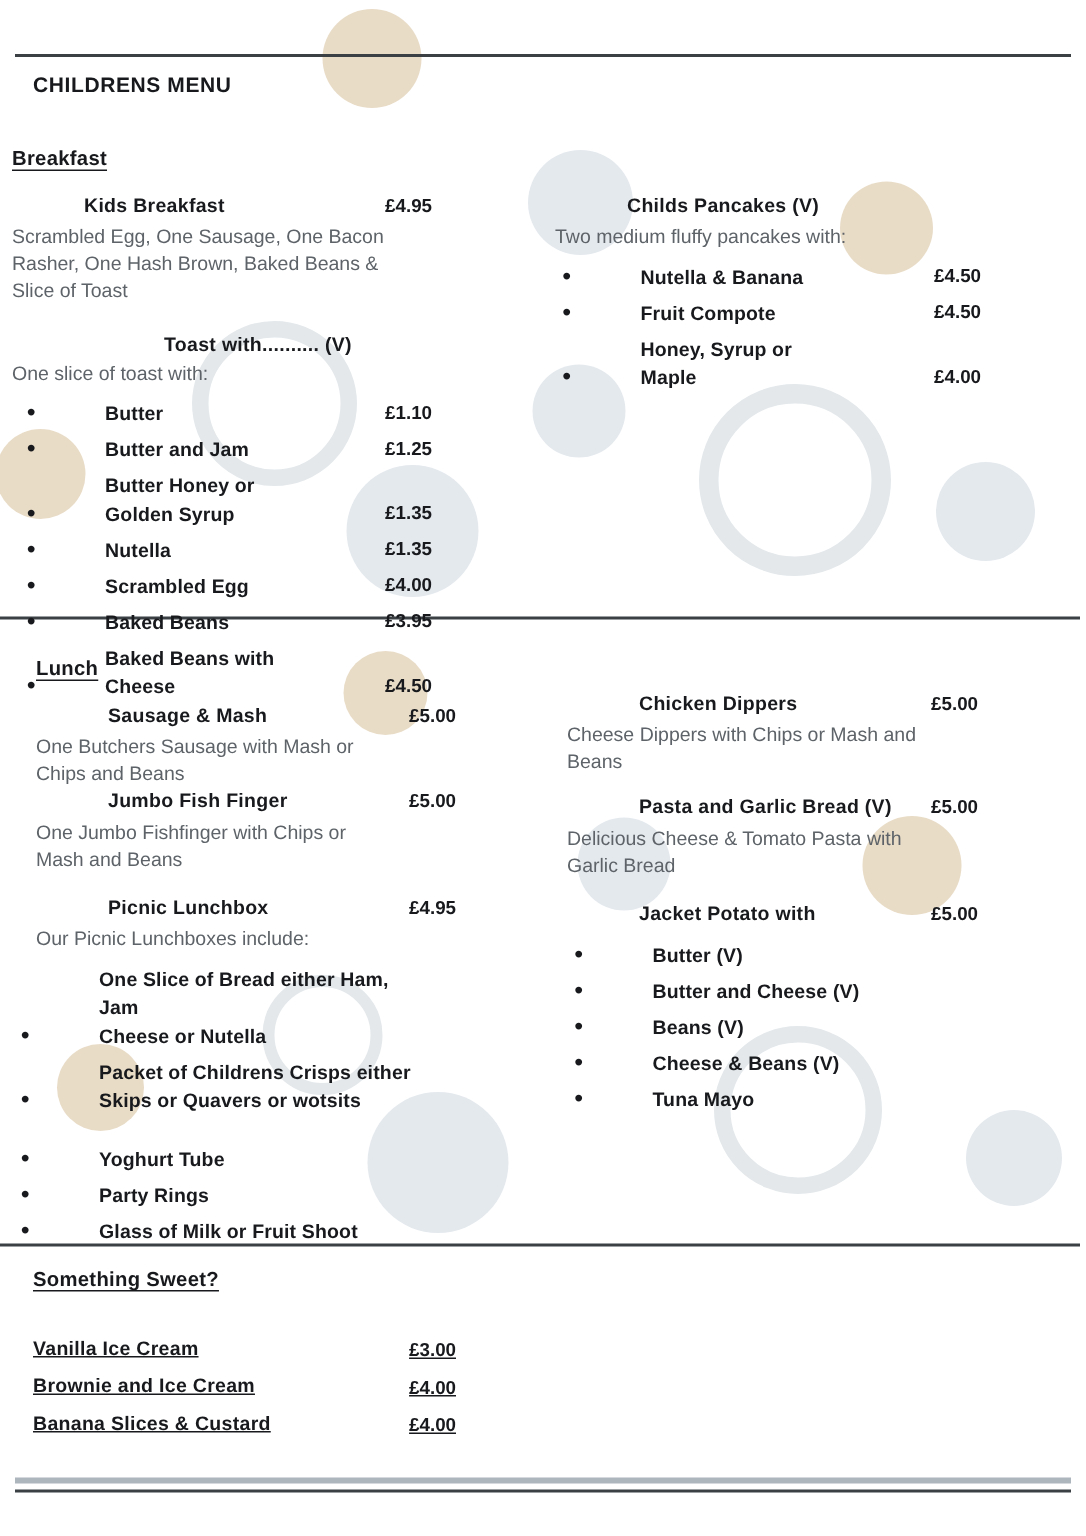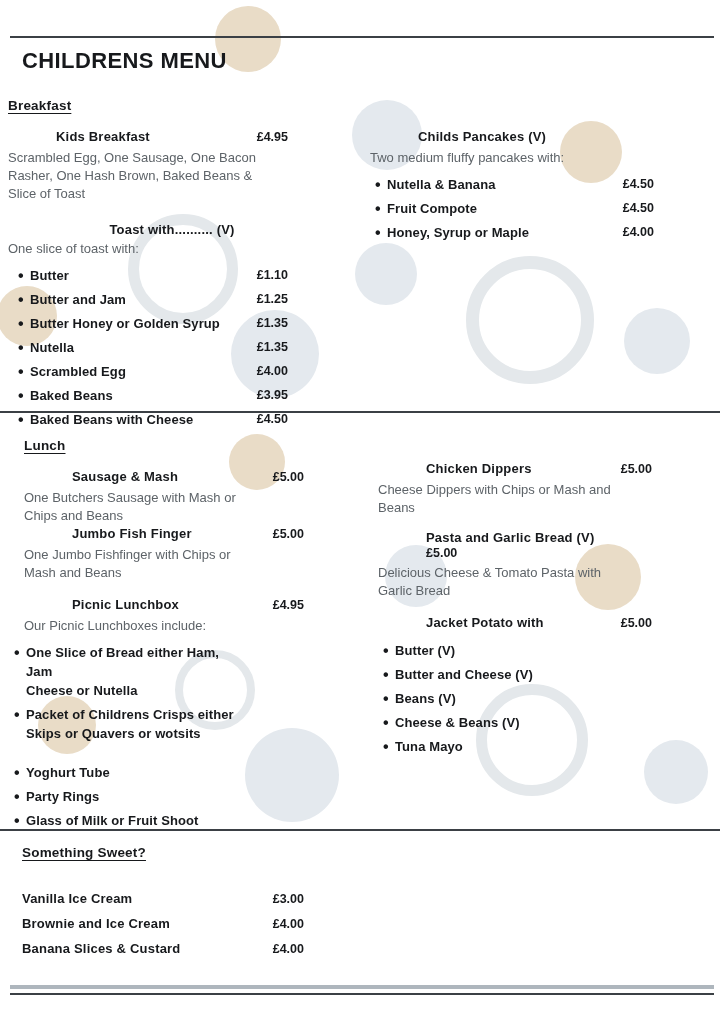"CHILDRENS MENU" .title { font-size: 22px -> 14px }
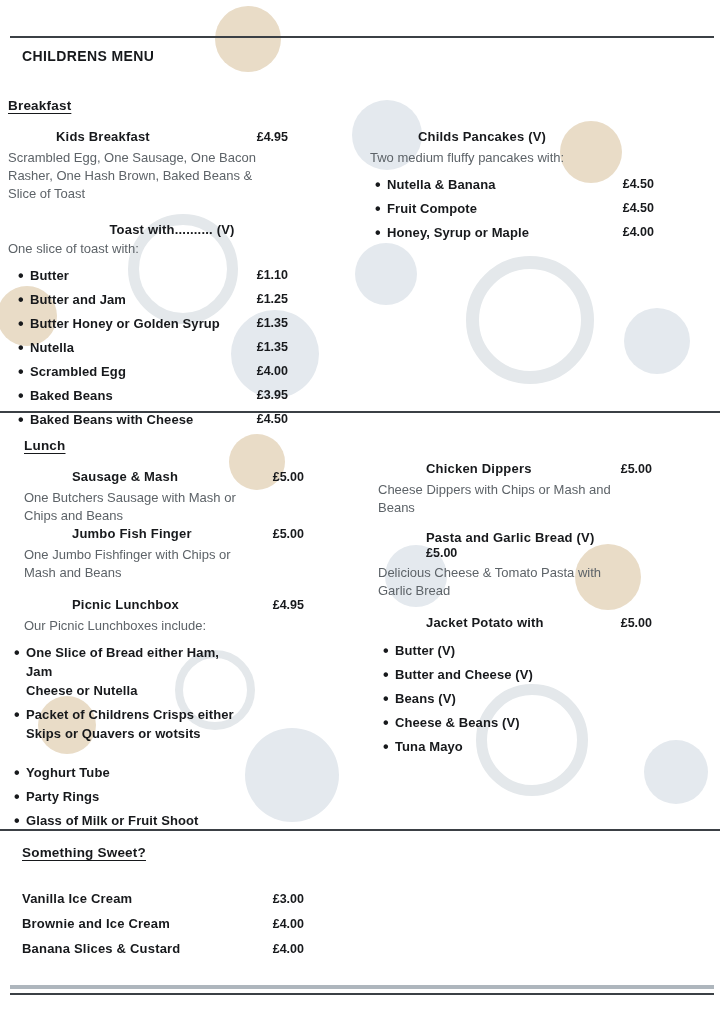"Nutella & Banana" .brow { align-items: flex-start -> flex-end; gap: none -> 40px }
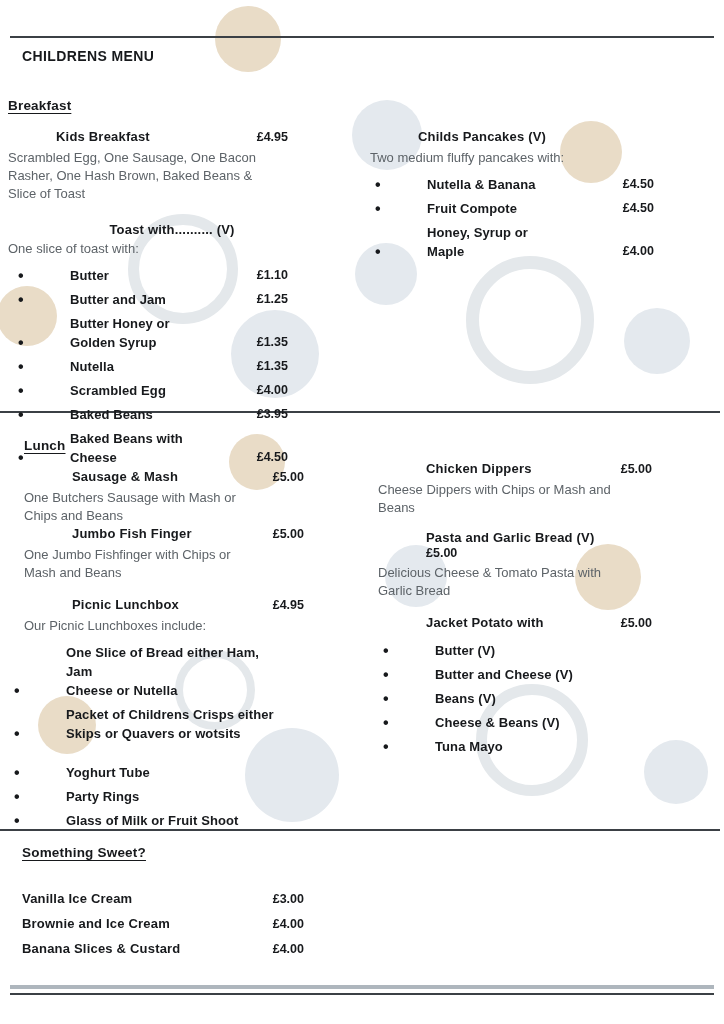"Pasta and Garlic Bread (V)" div.row { flex-direction: column -> none }
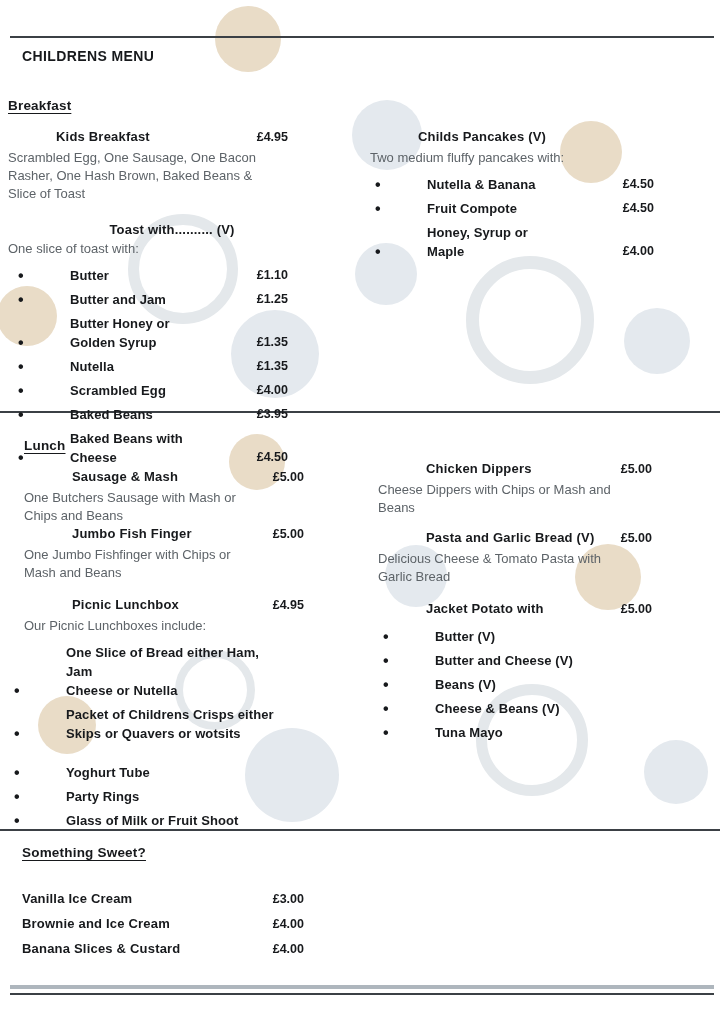"Vanilla Ice Cream" .sweet-row { align-items: center -> flex-end; text-decoration: none -> underline }
